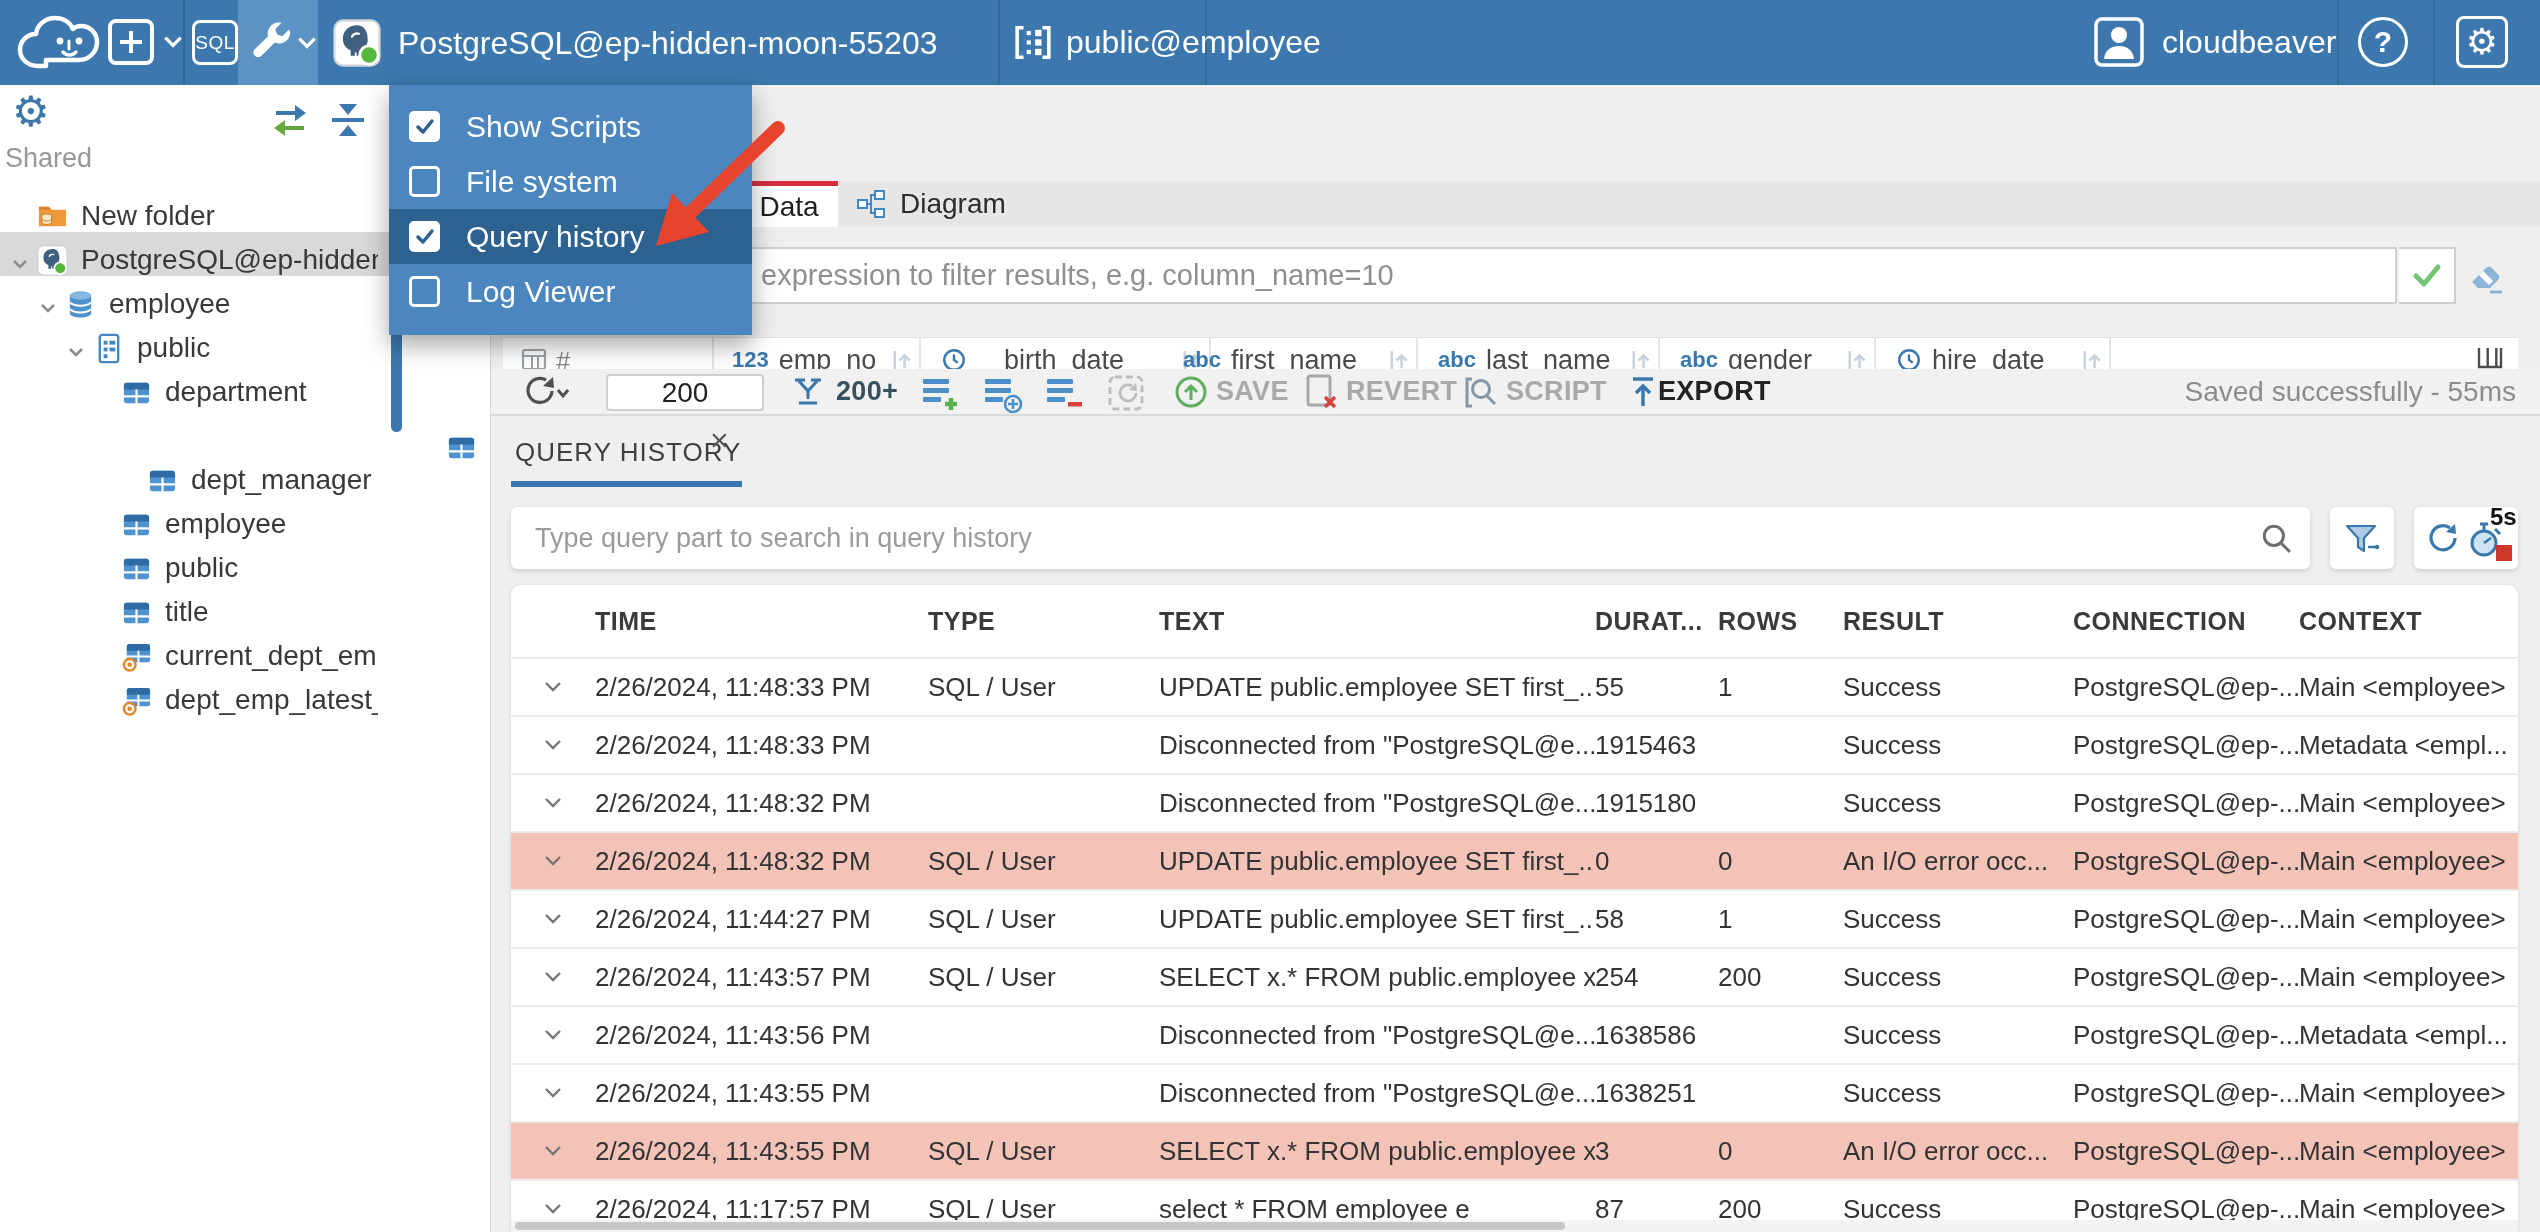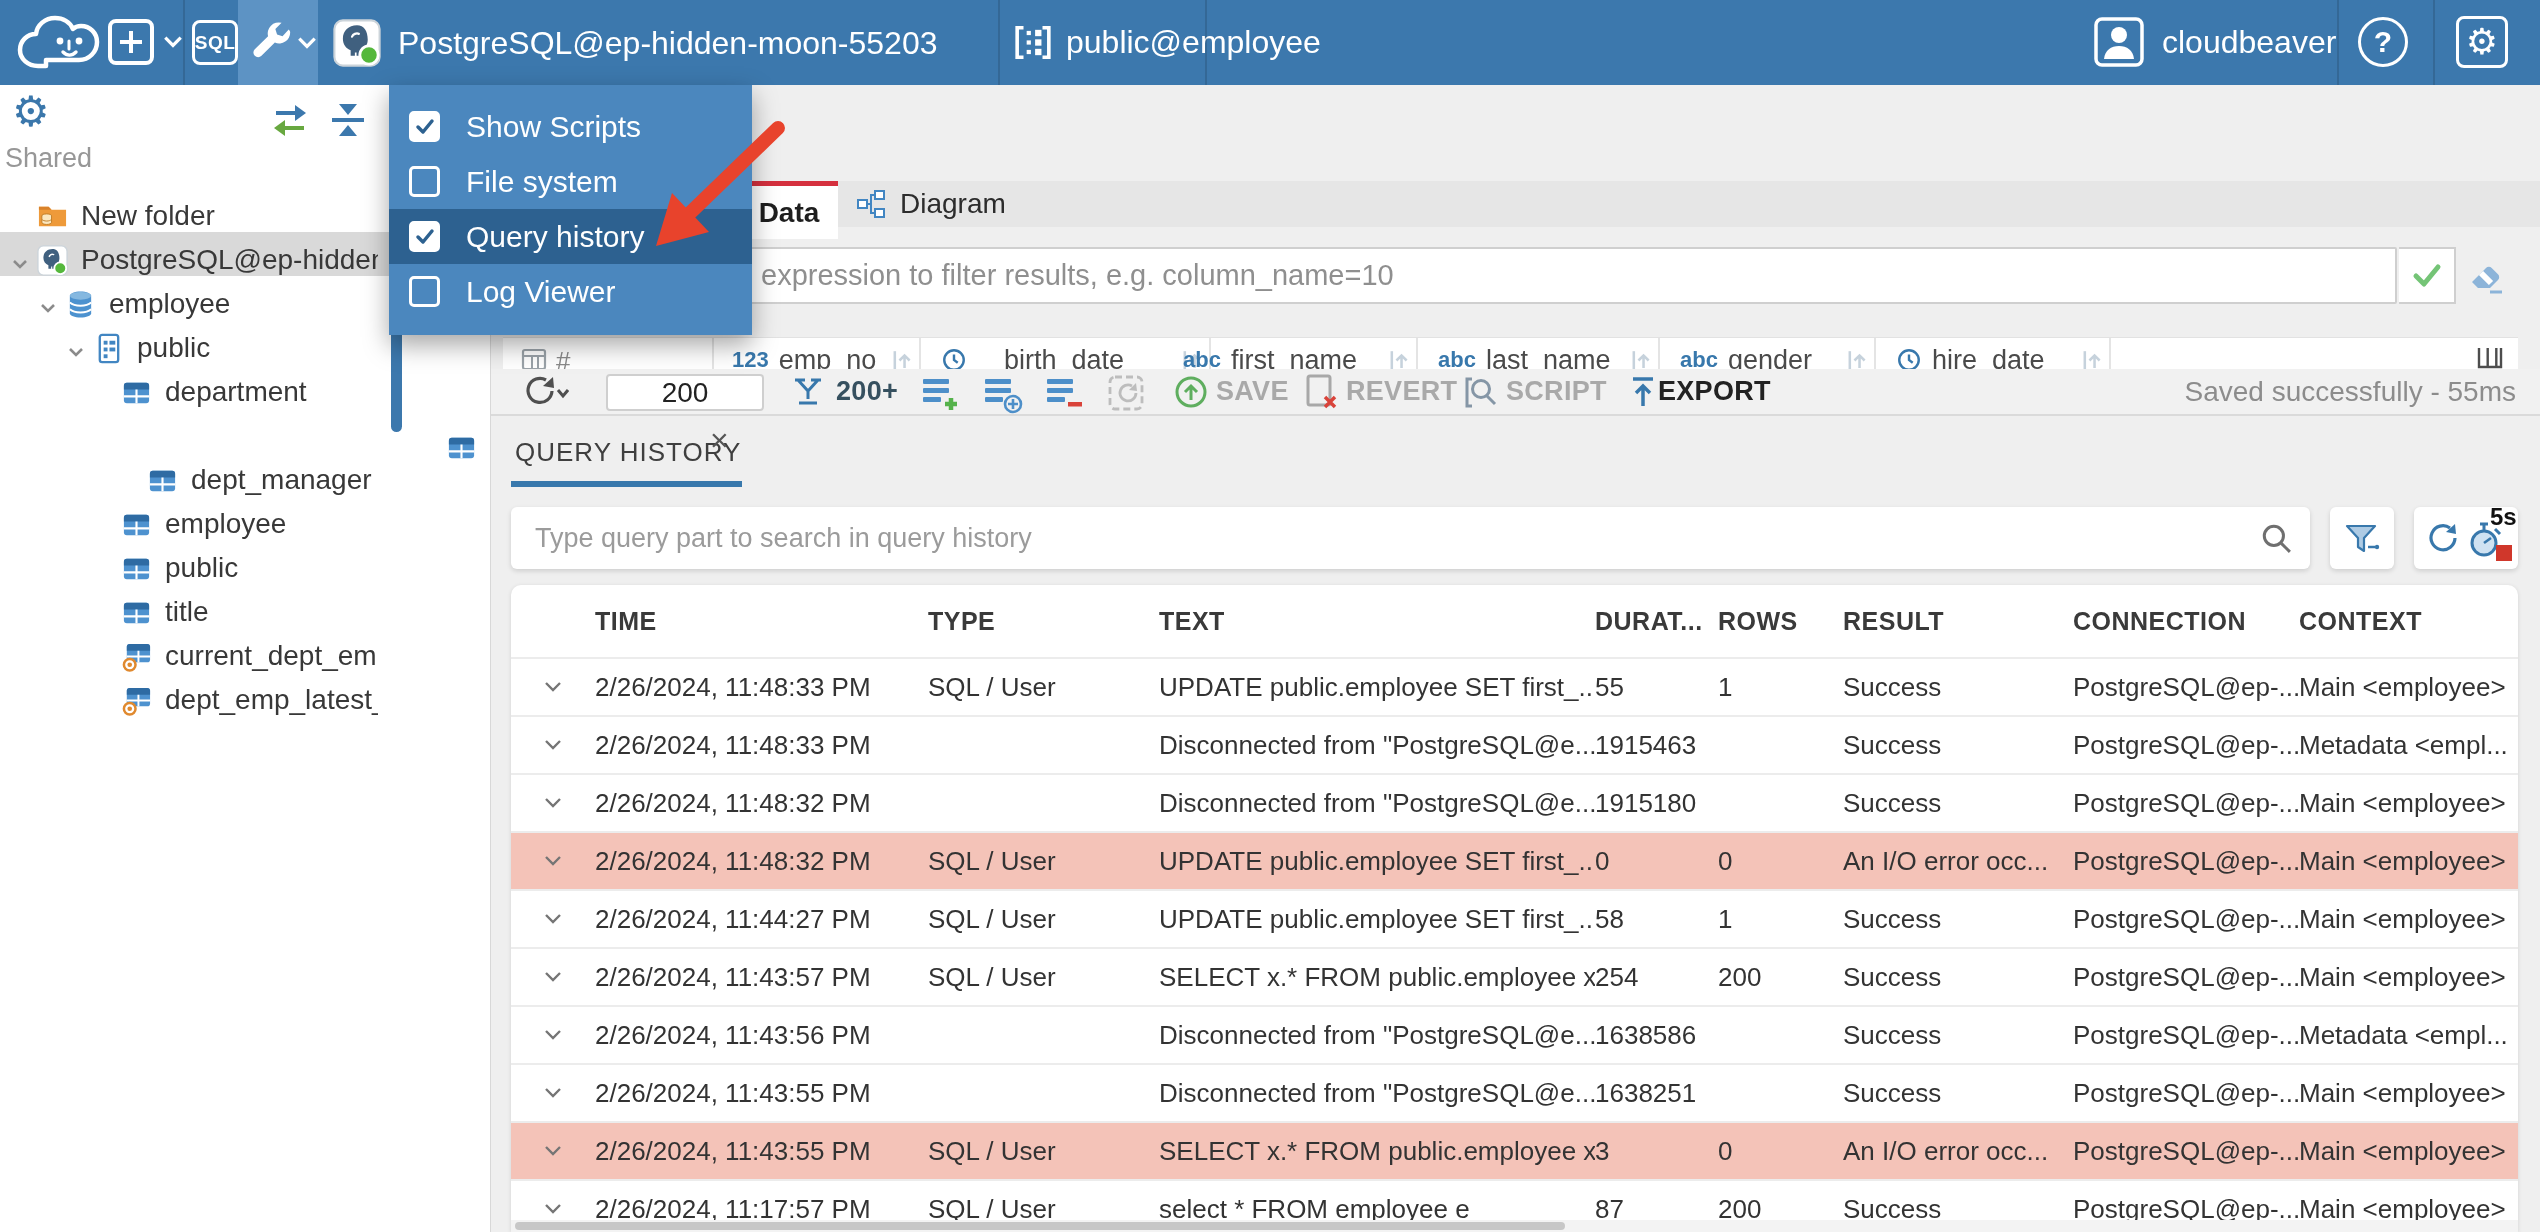"SQL" .sql-box { font-weight: bold -> normal }
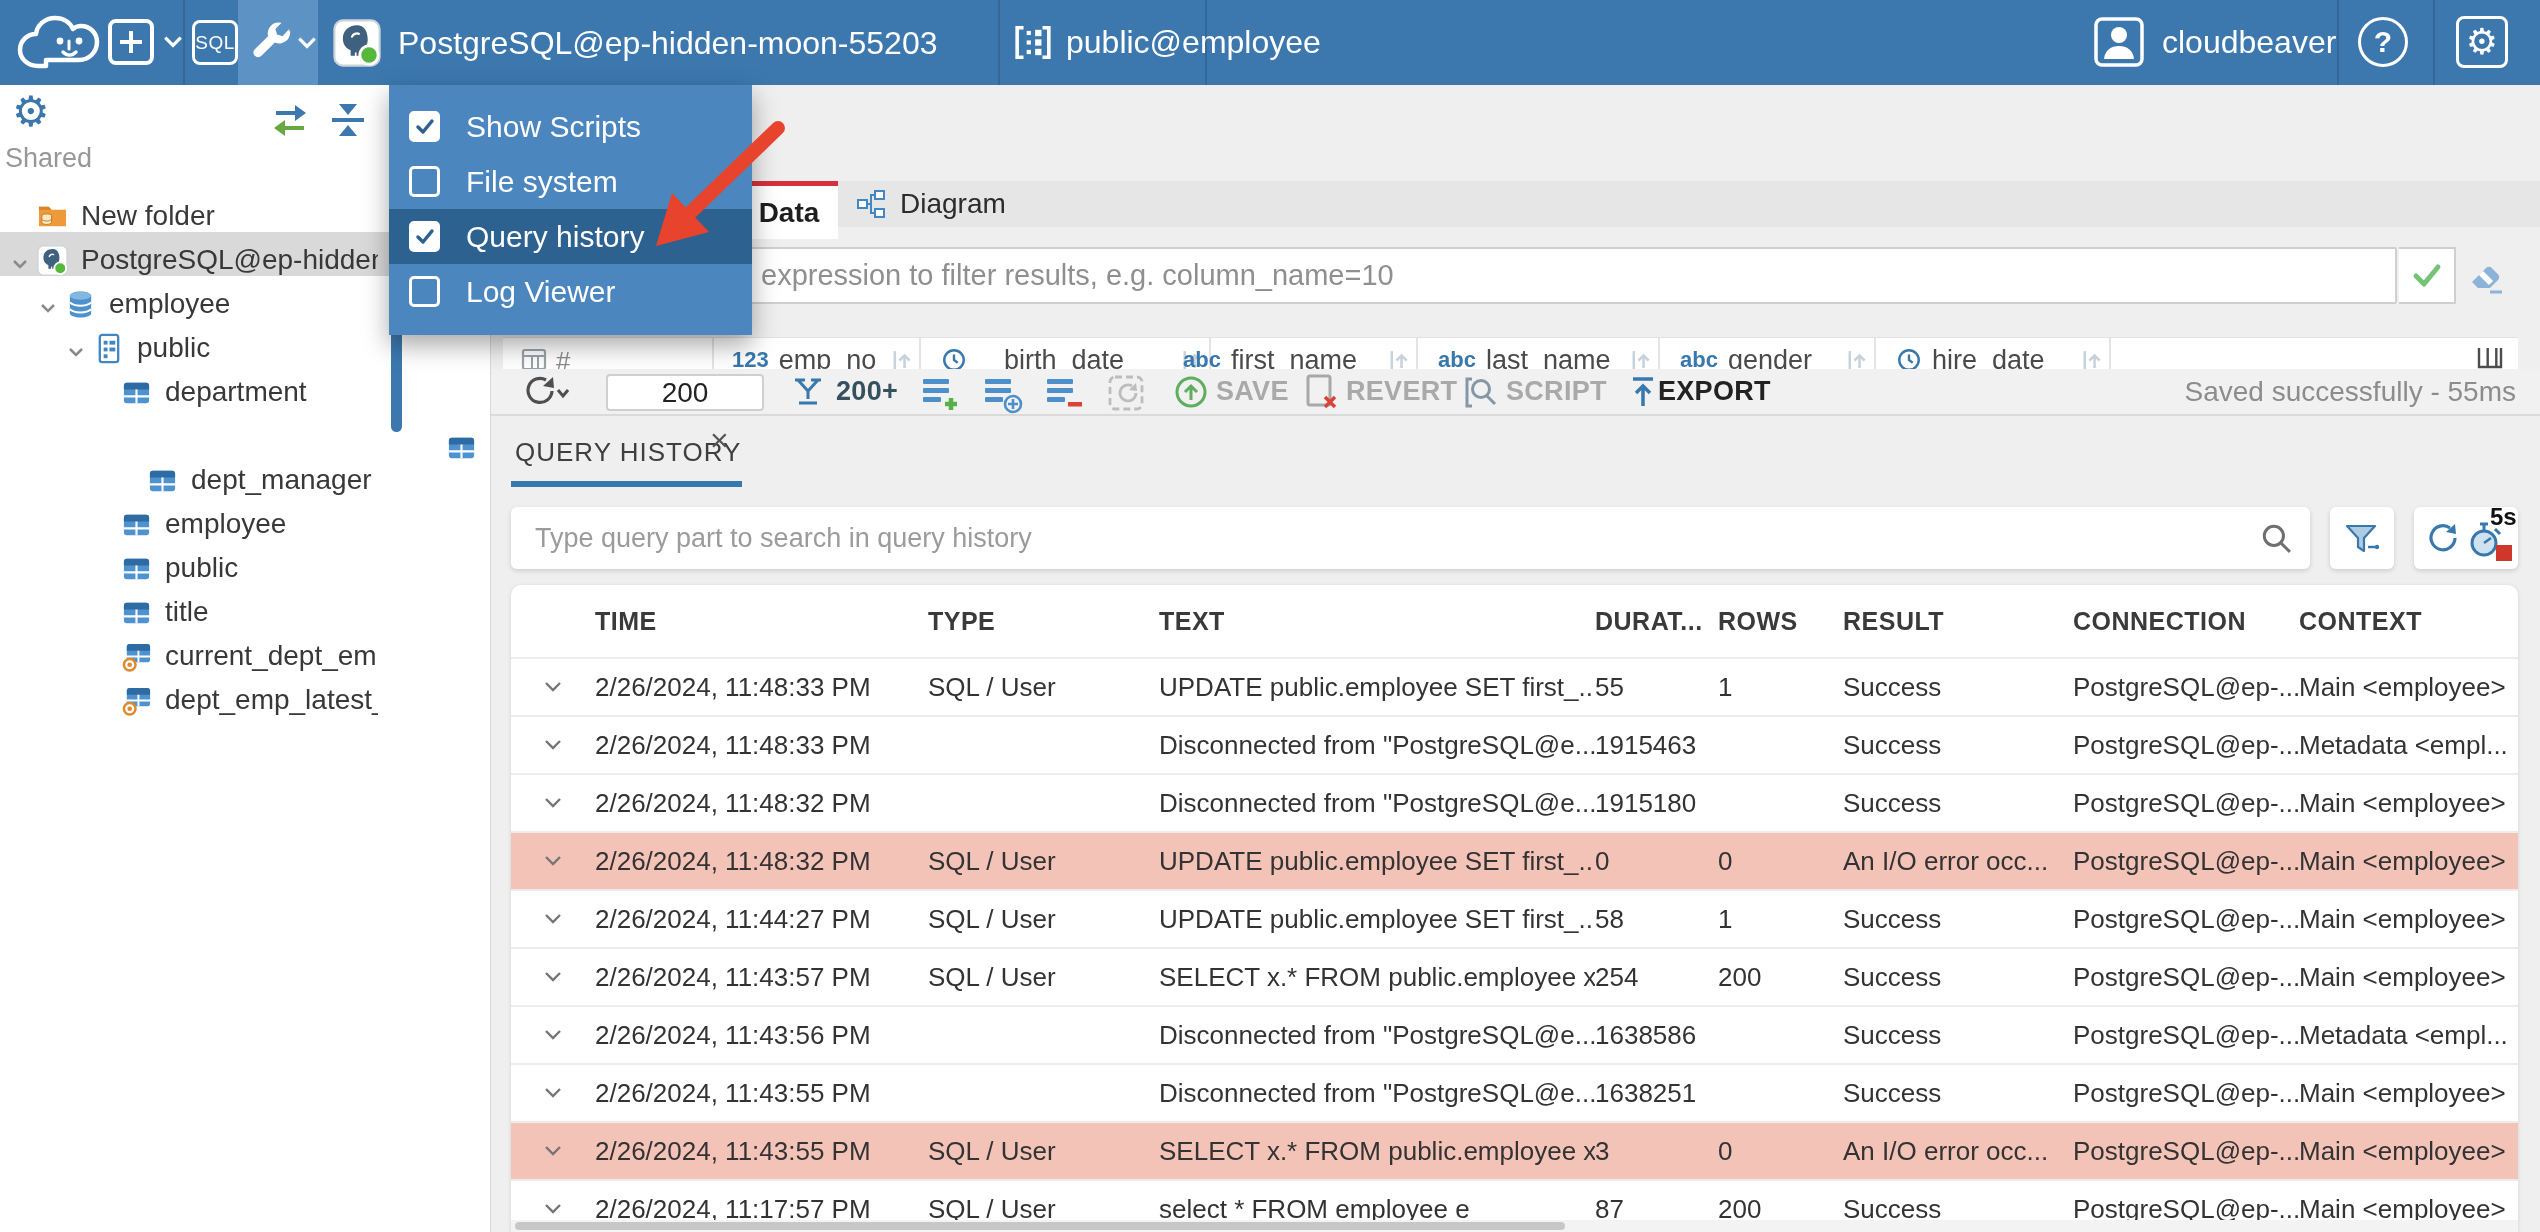"Data" .tab-active { font-weight: 700 -> 400; height: 58px -> 46px }
